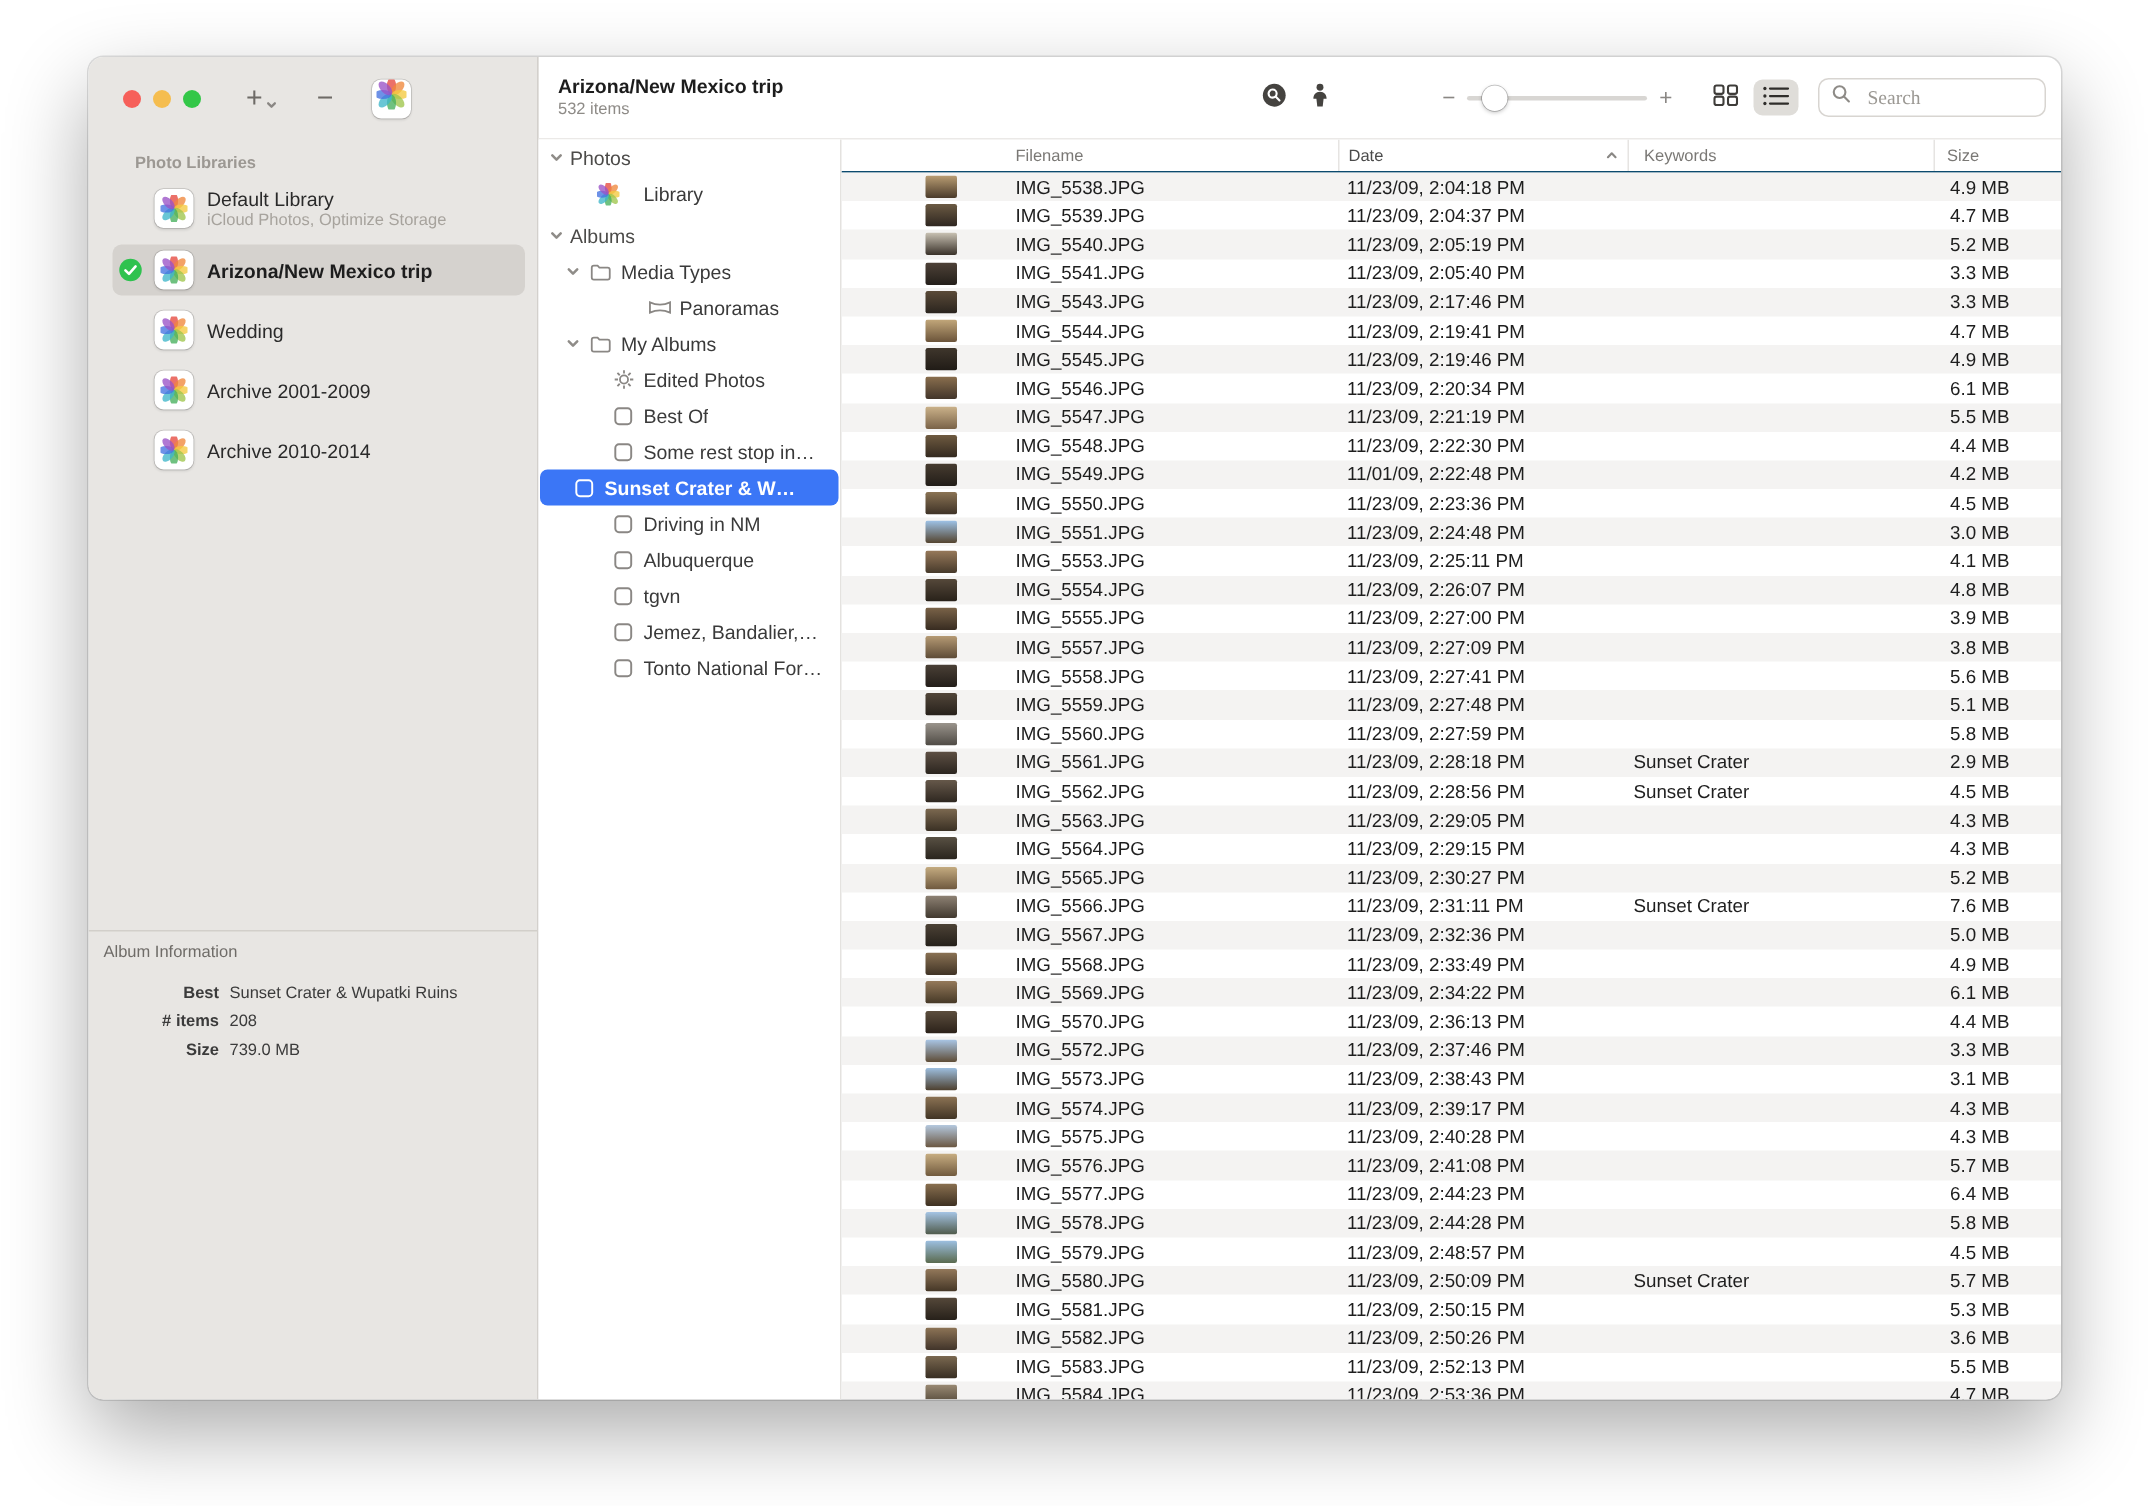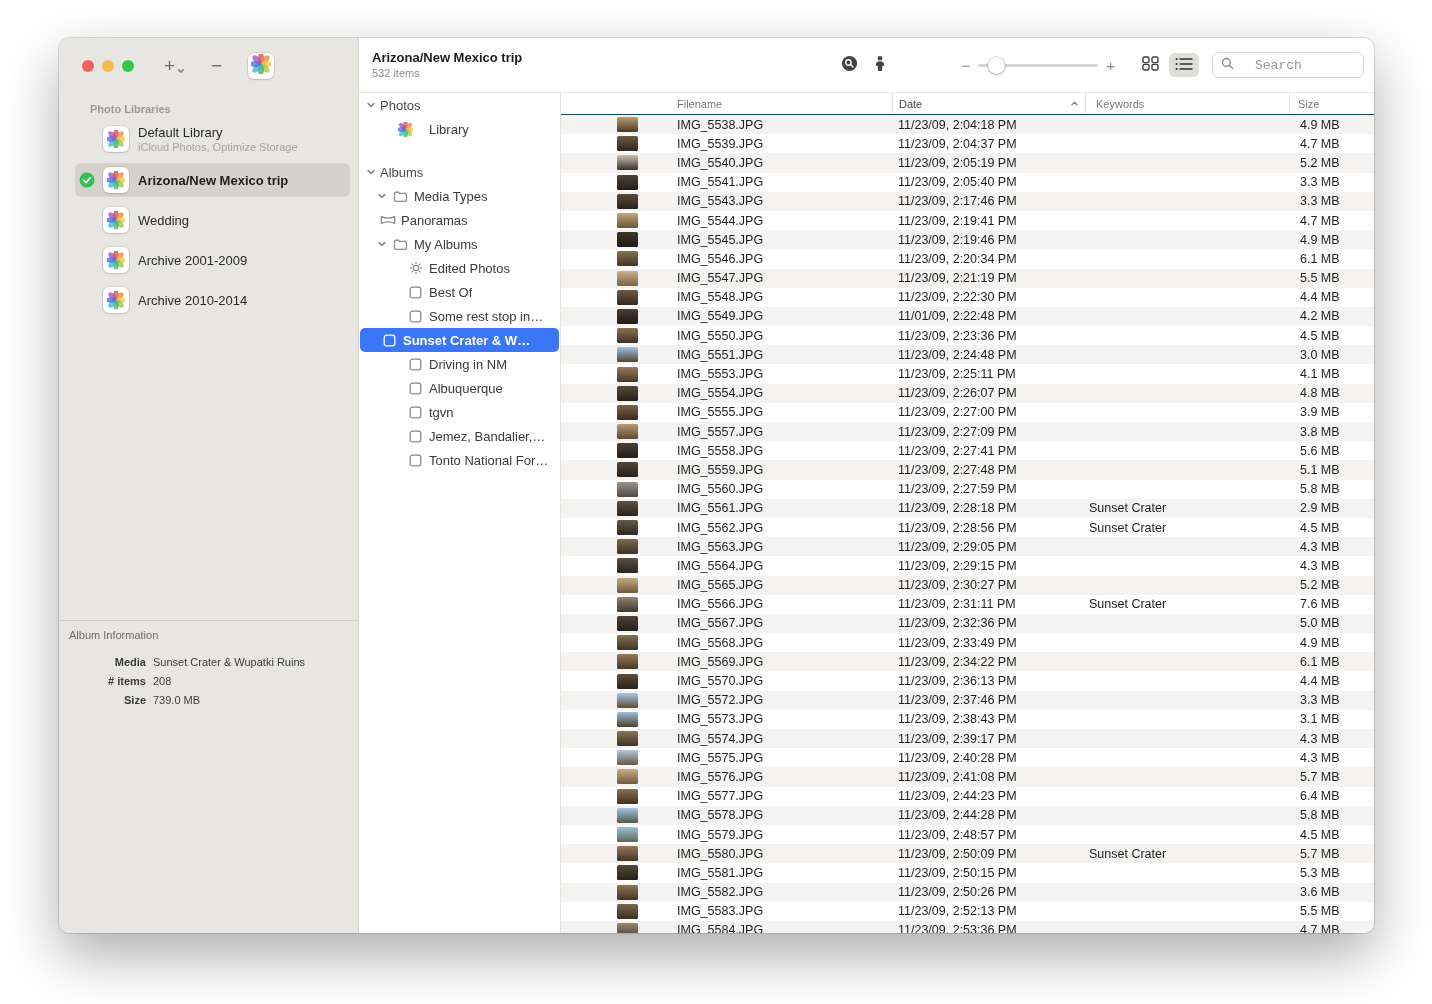"Search" .search input { font-family: Liberation Mono, monospace -> Liberation Serif, serif; margin-left: 19px -> 9px }
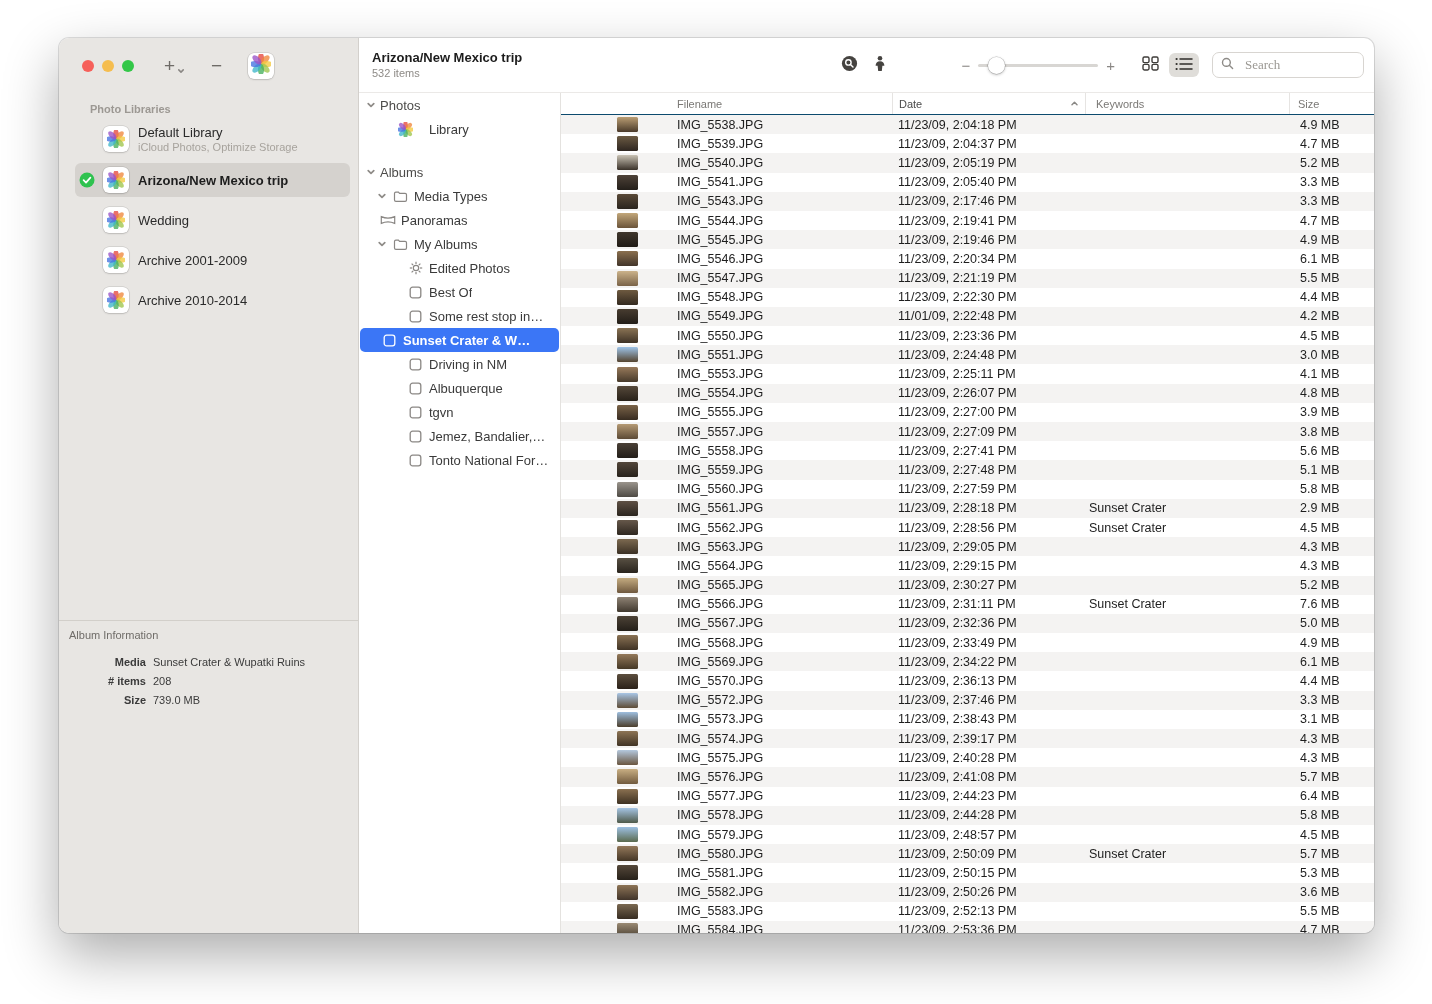"Albums" .tree-row.section { margin-top: 19px -> 4px }
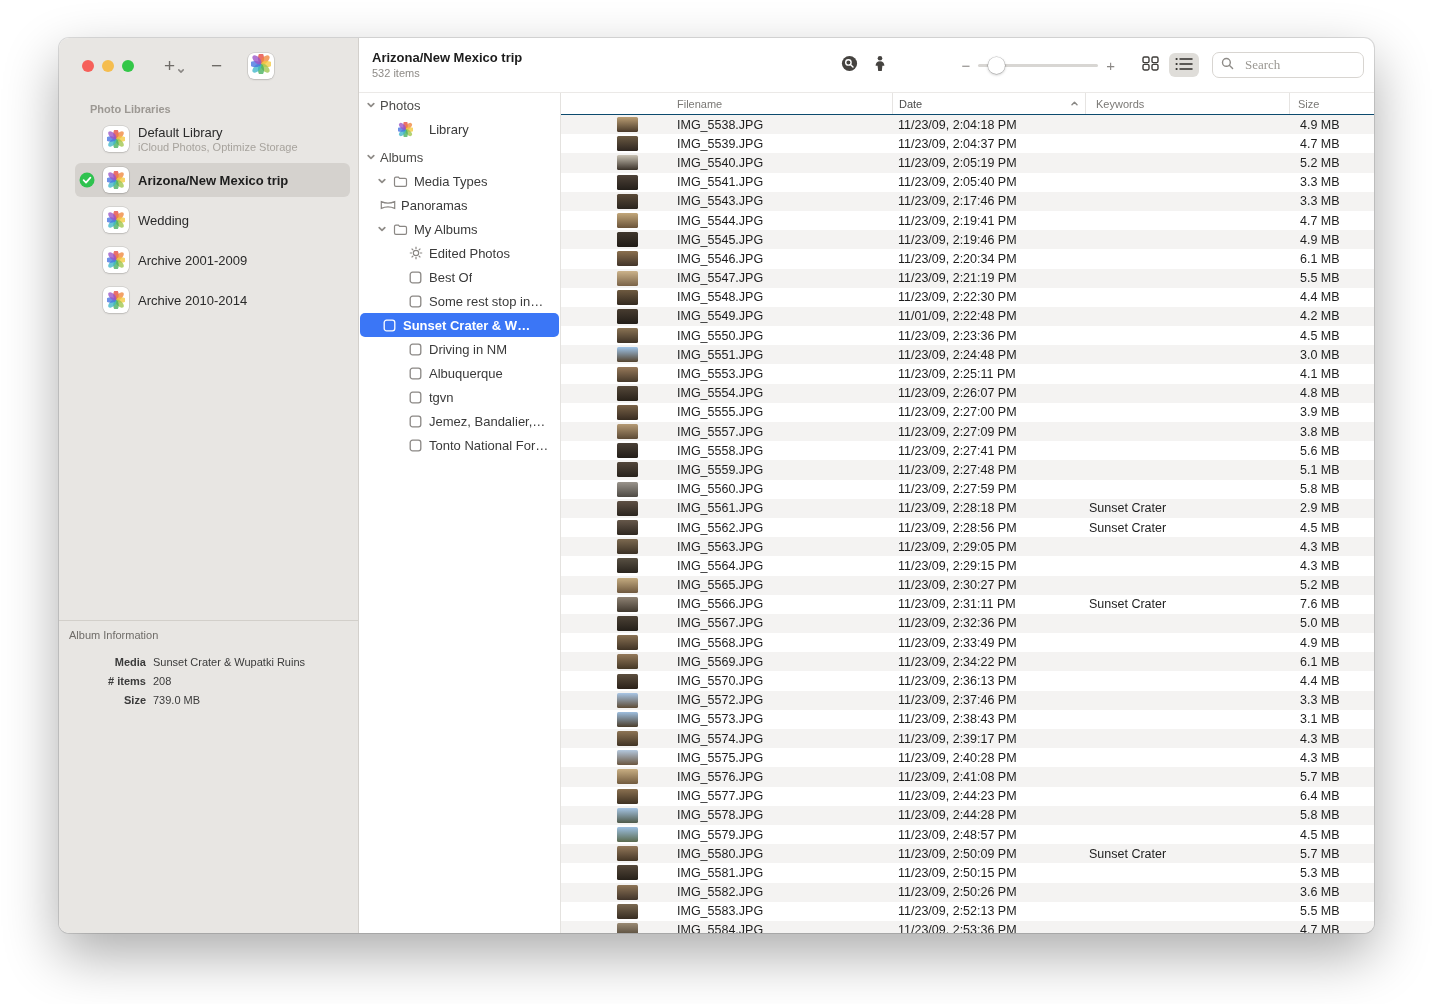"Panoramas" div.tree-row { padding-left: 18px -> 70px }
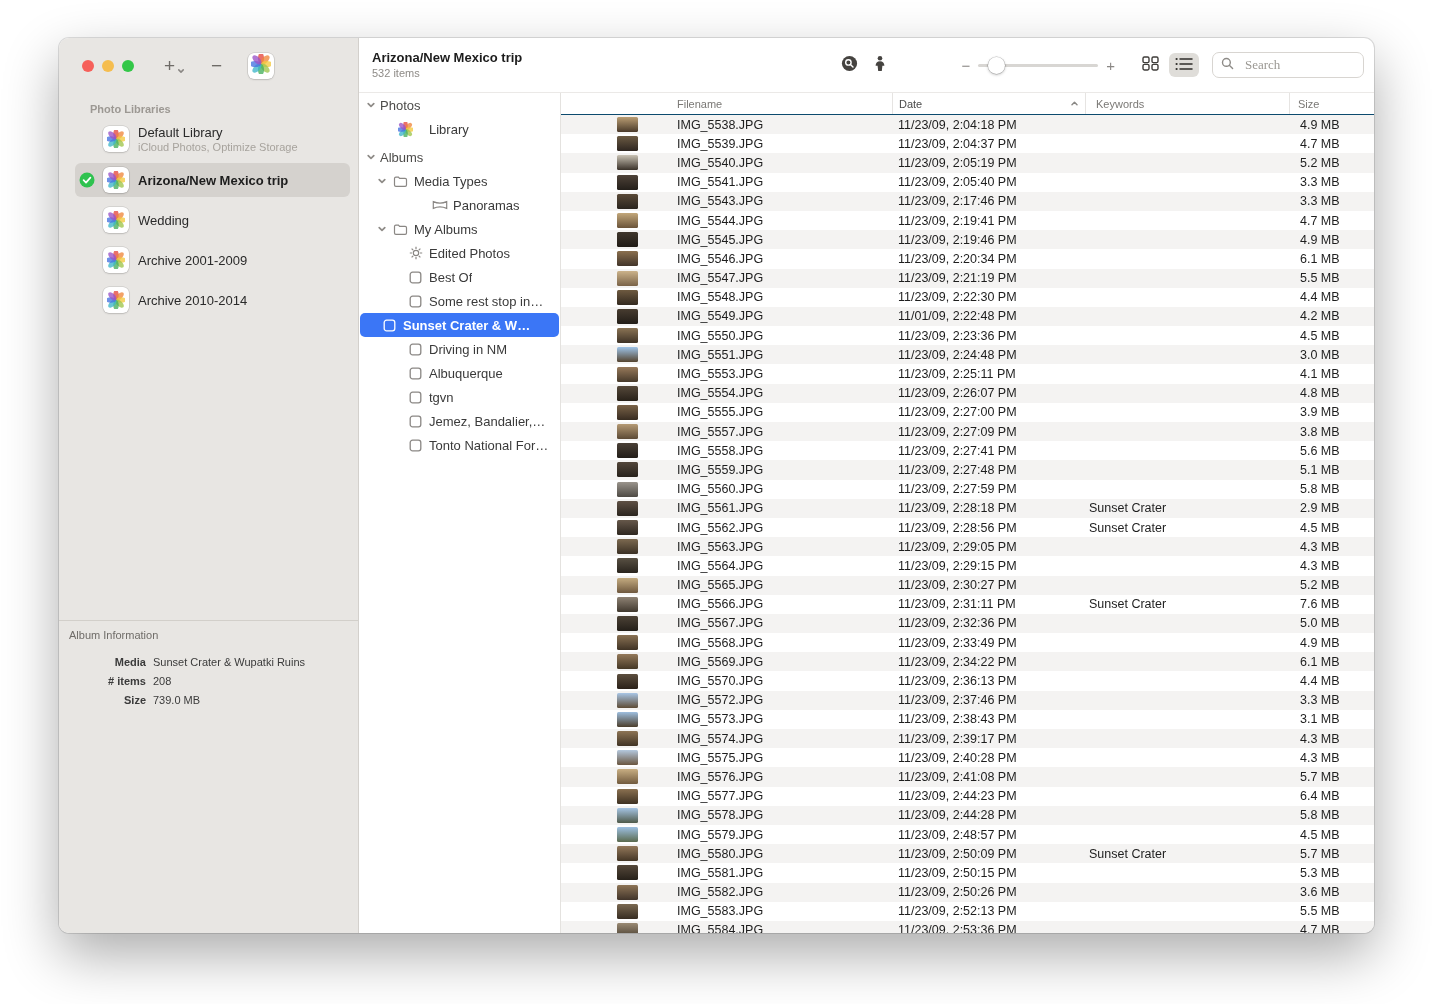"Media" span.info-label { text: Media -> Best }
